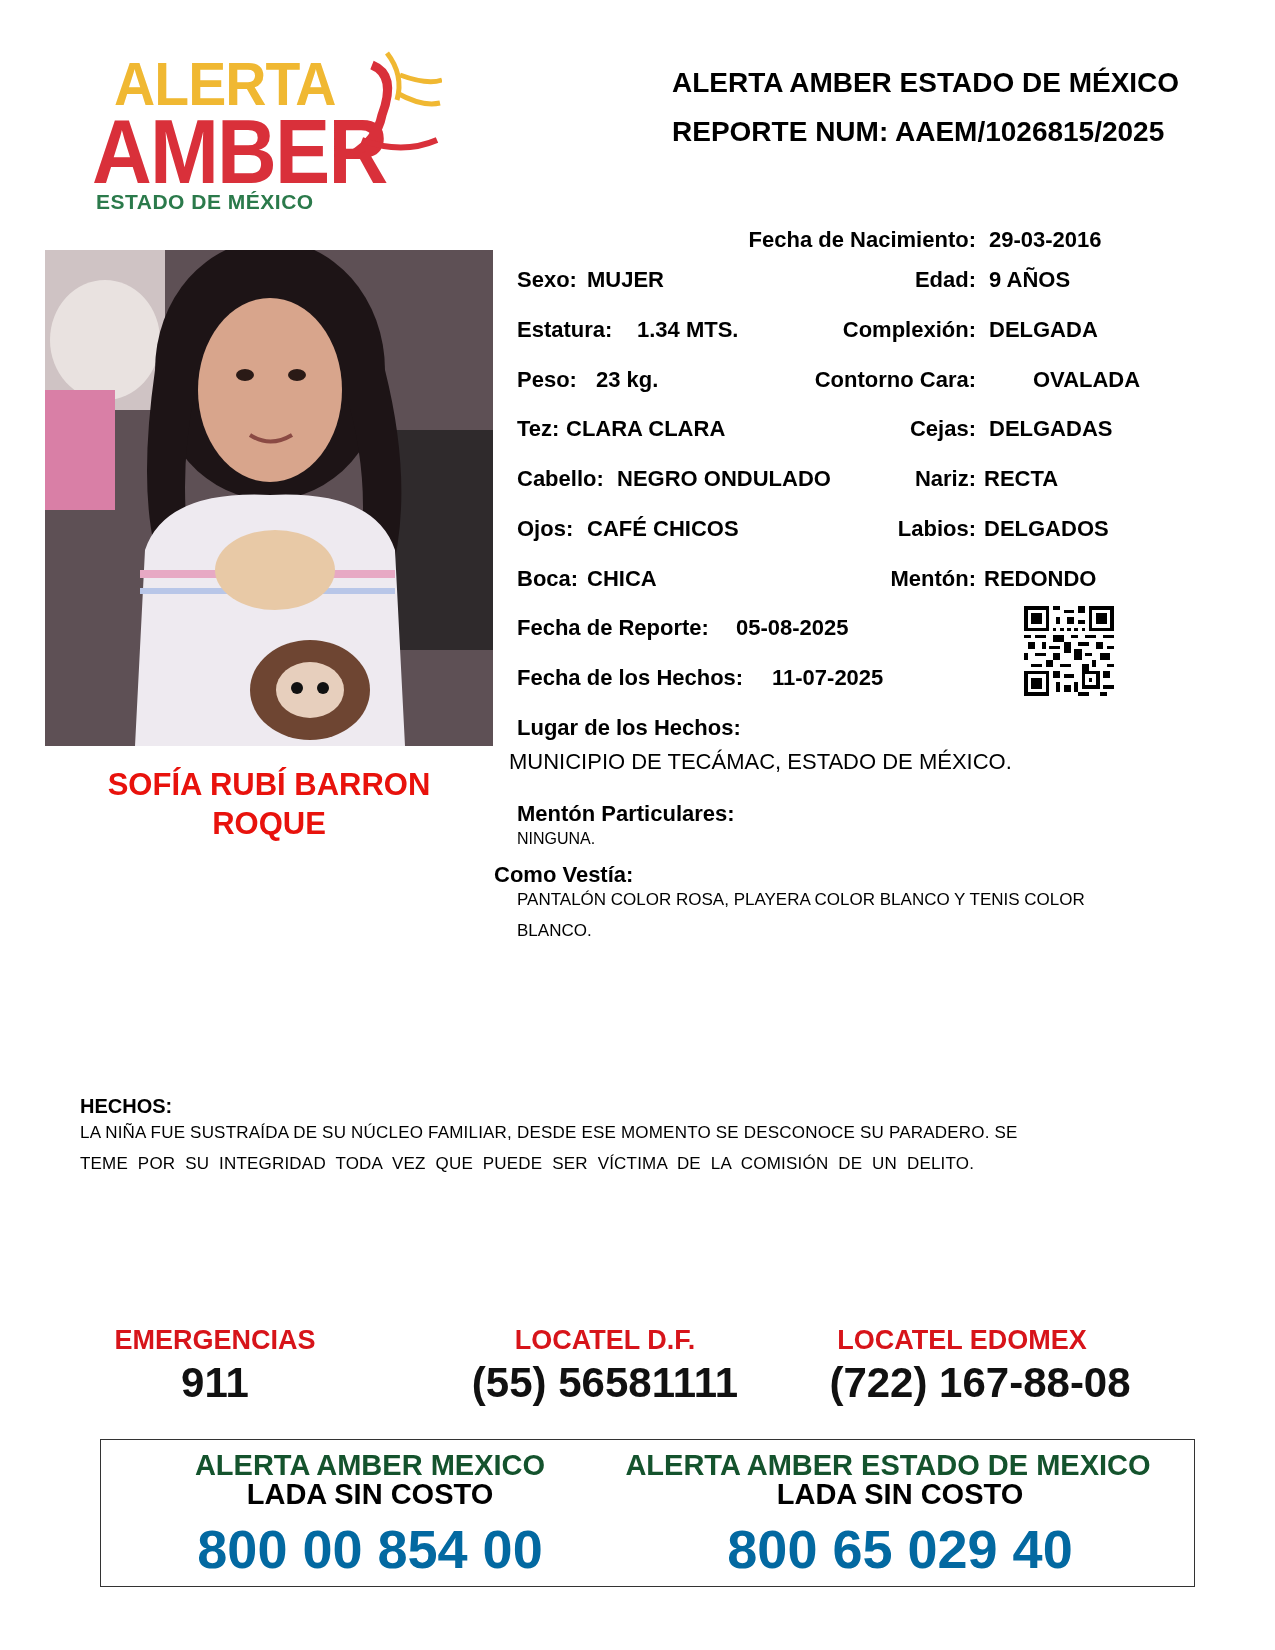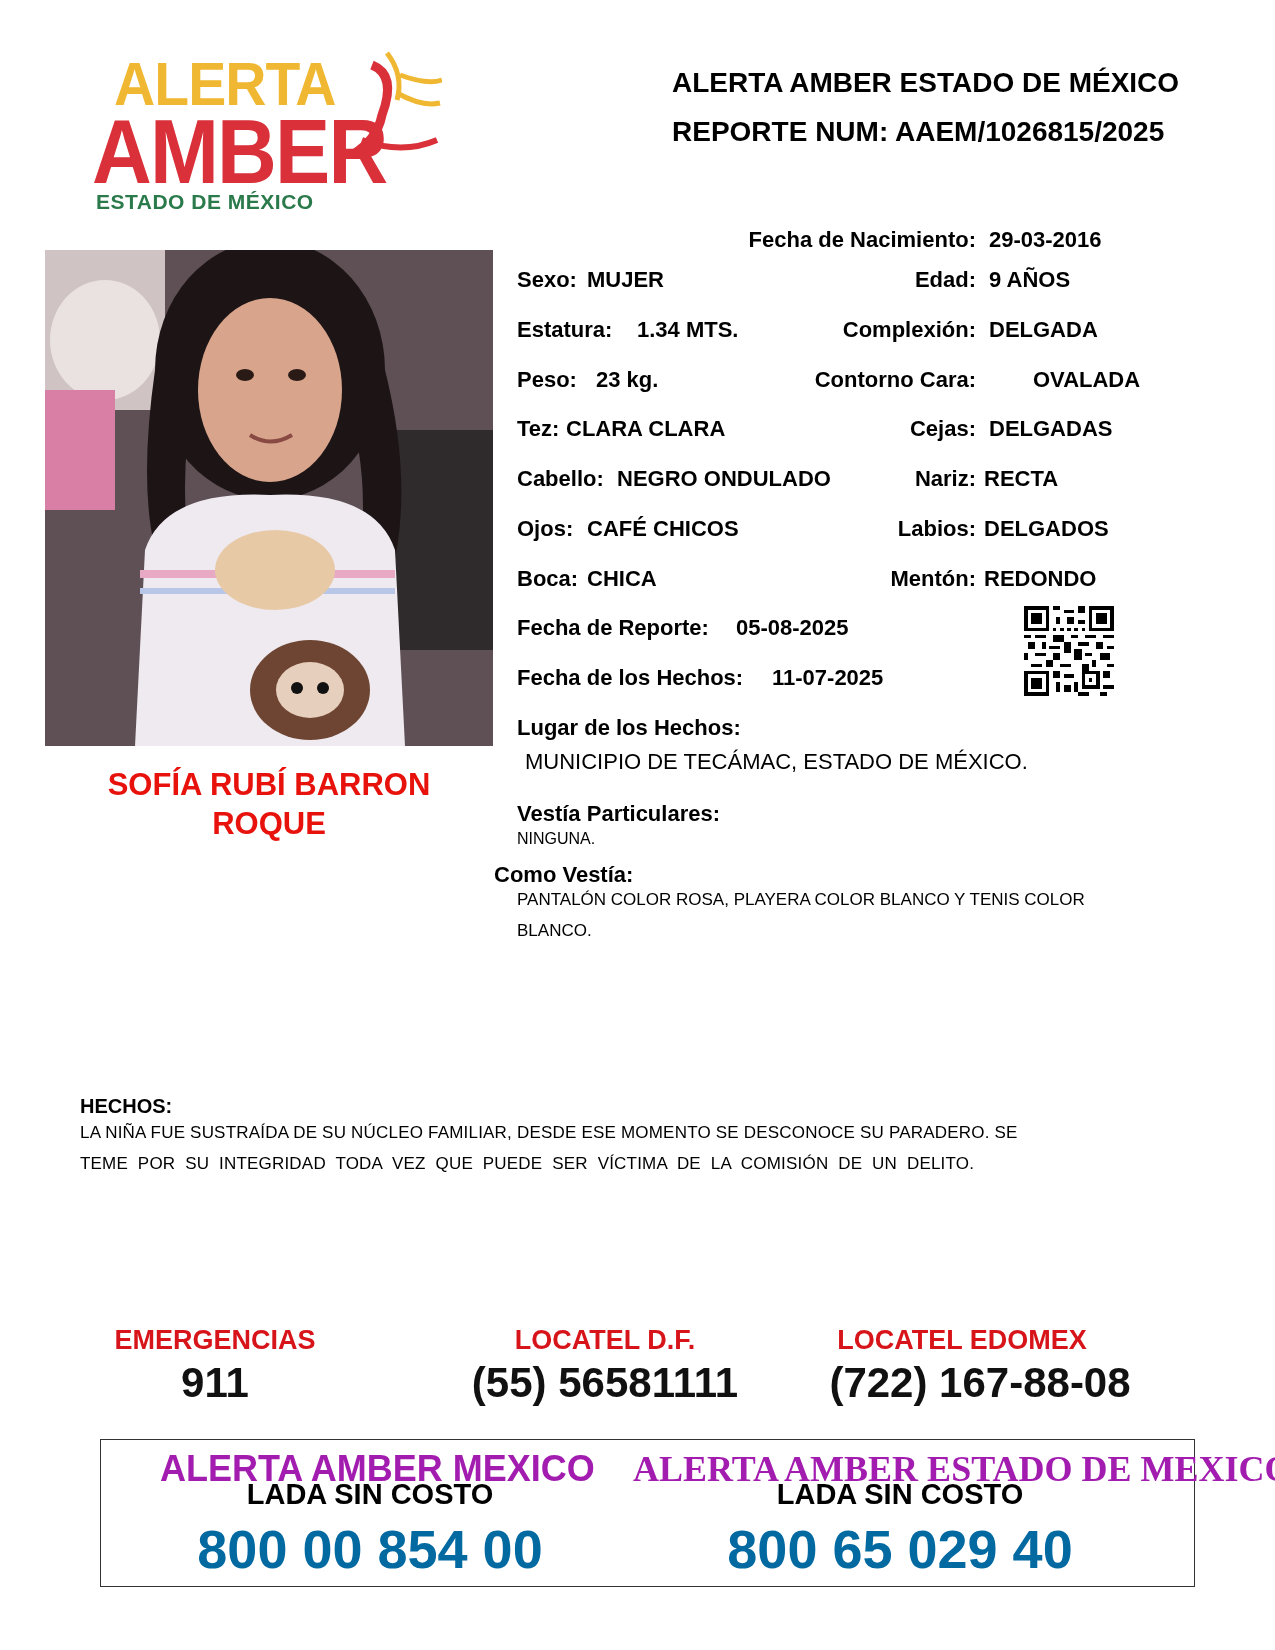"MUNICIPIO DE TECÁMAC, ESTADO DE" div.abs { left: 525px -> 509px }
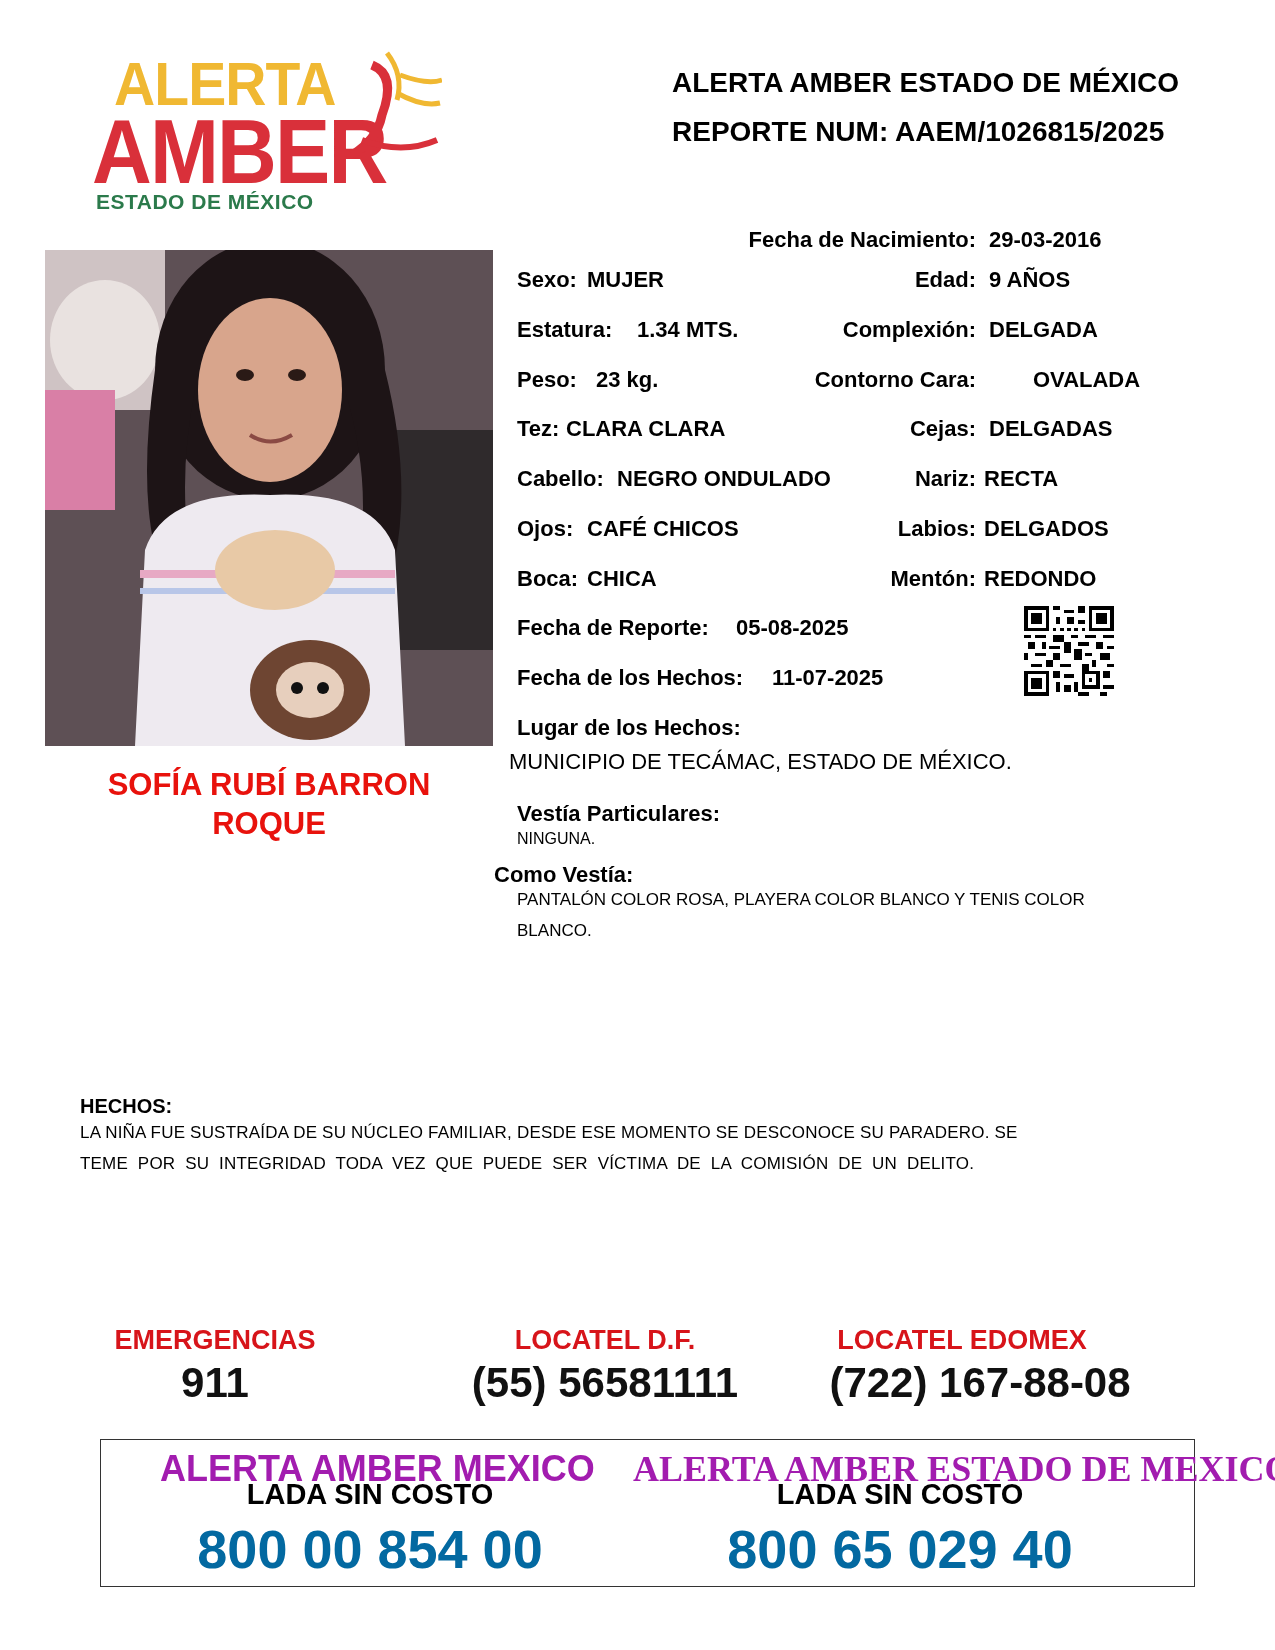"Vestía Particulares:" div.abs { text: Vestía -> Mentón }
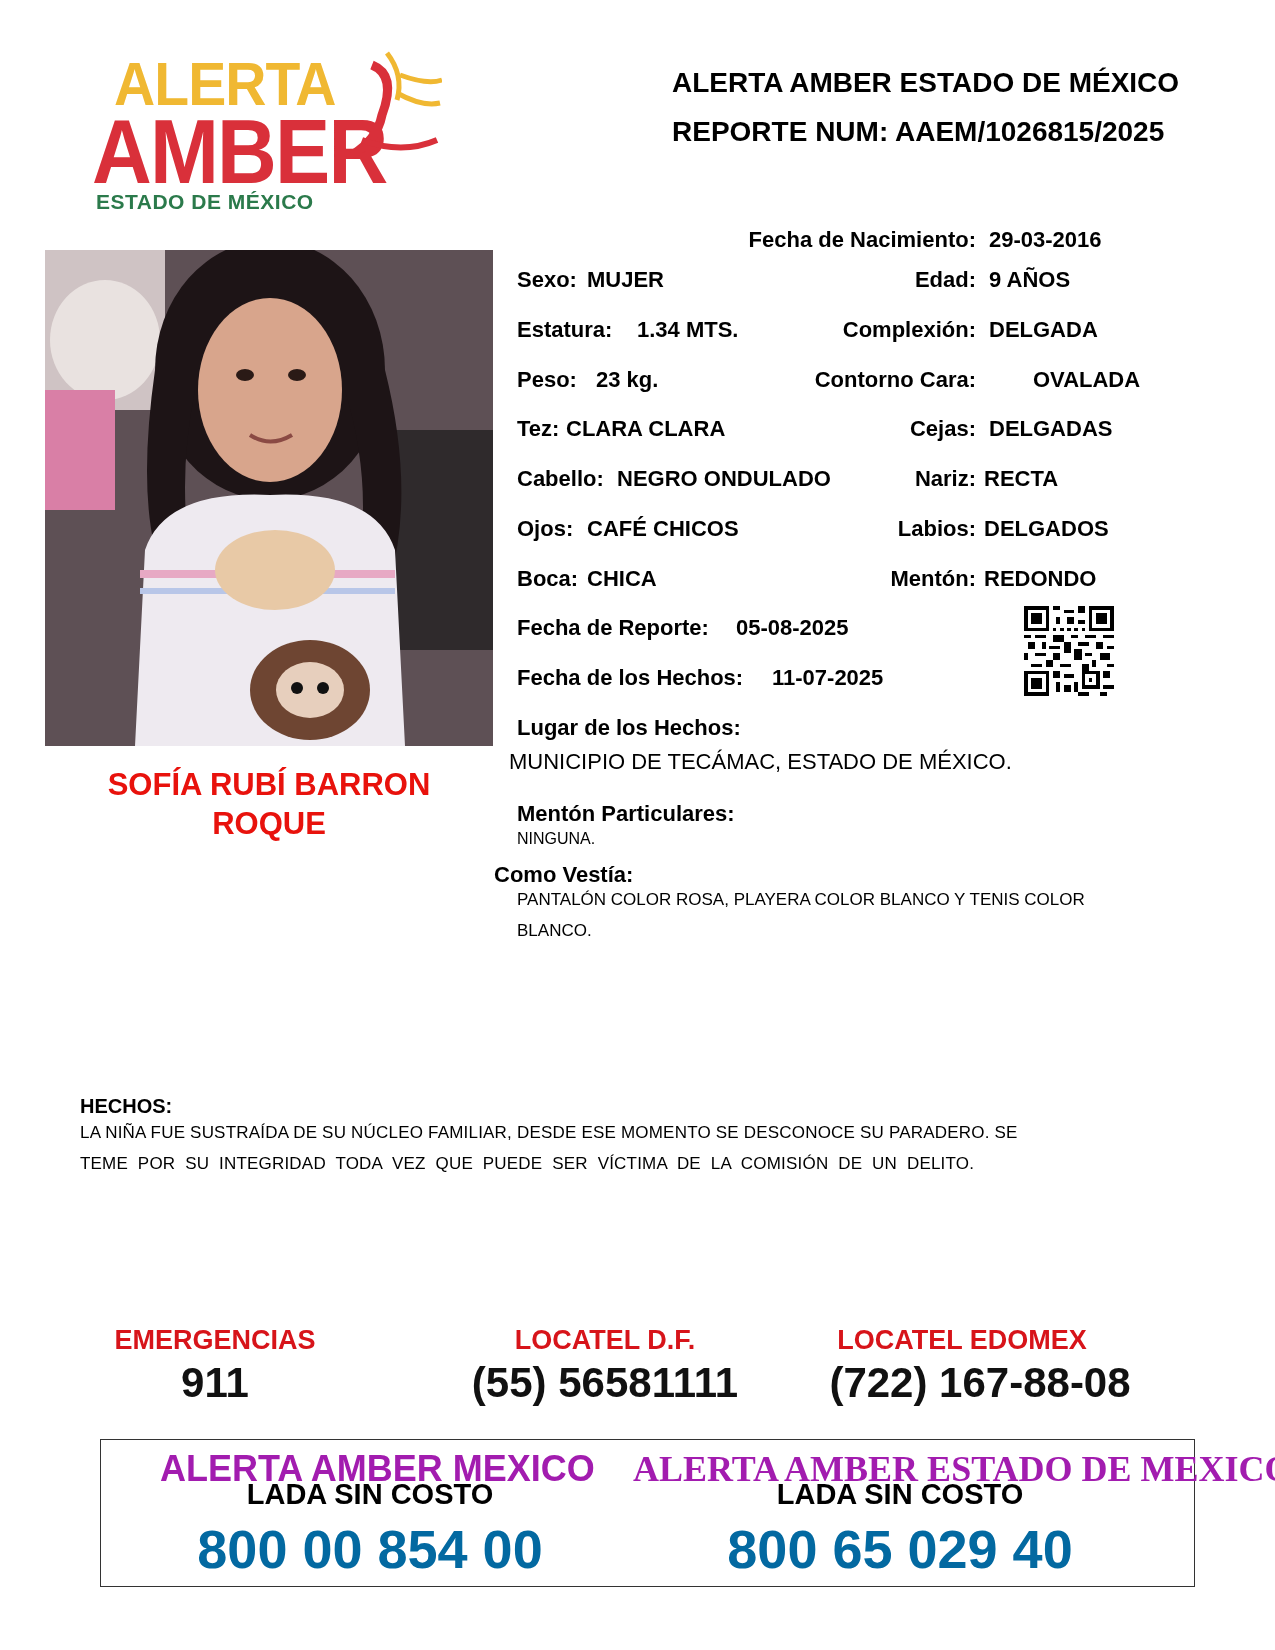"ALERTA AMBER MEXICO" .fb-title { color: #a21caf -> #14532d; font-size: 36px -> 29px }
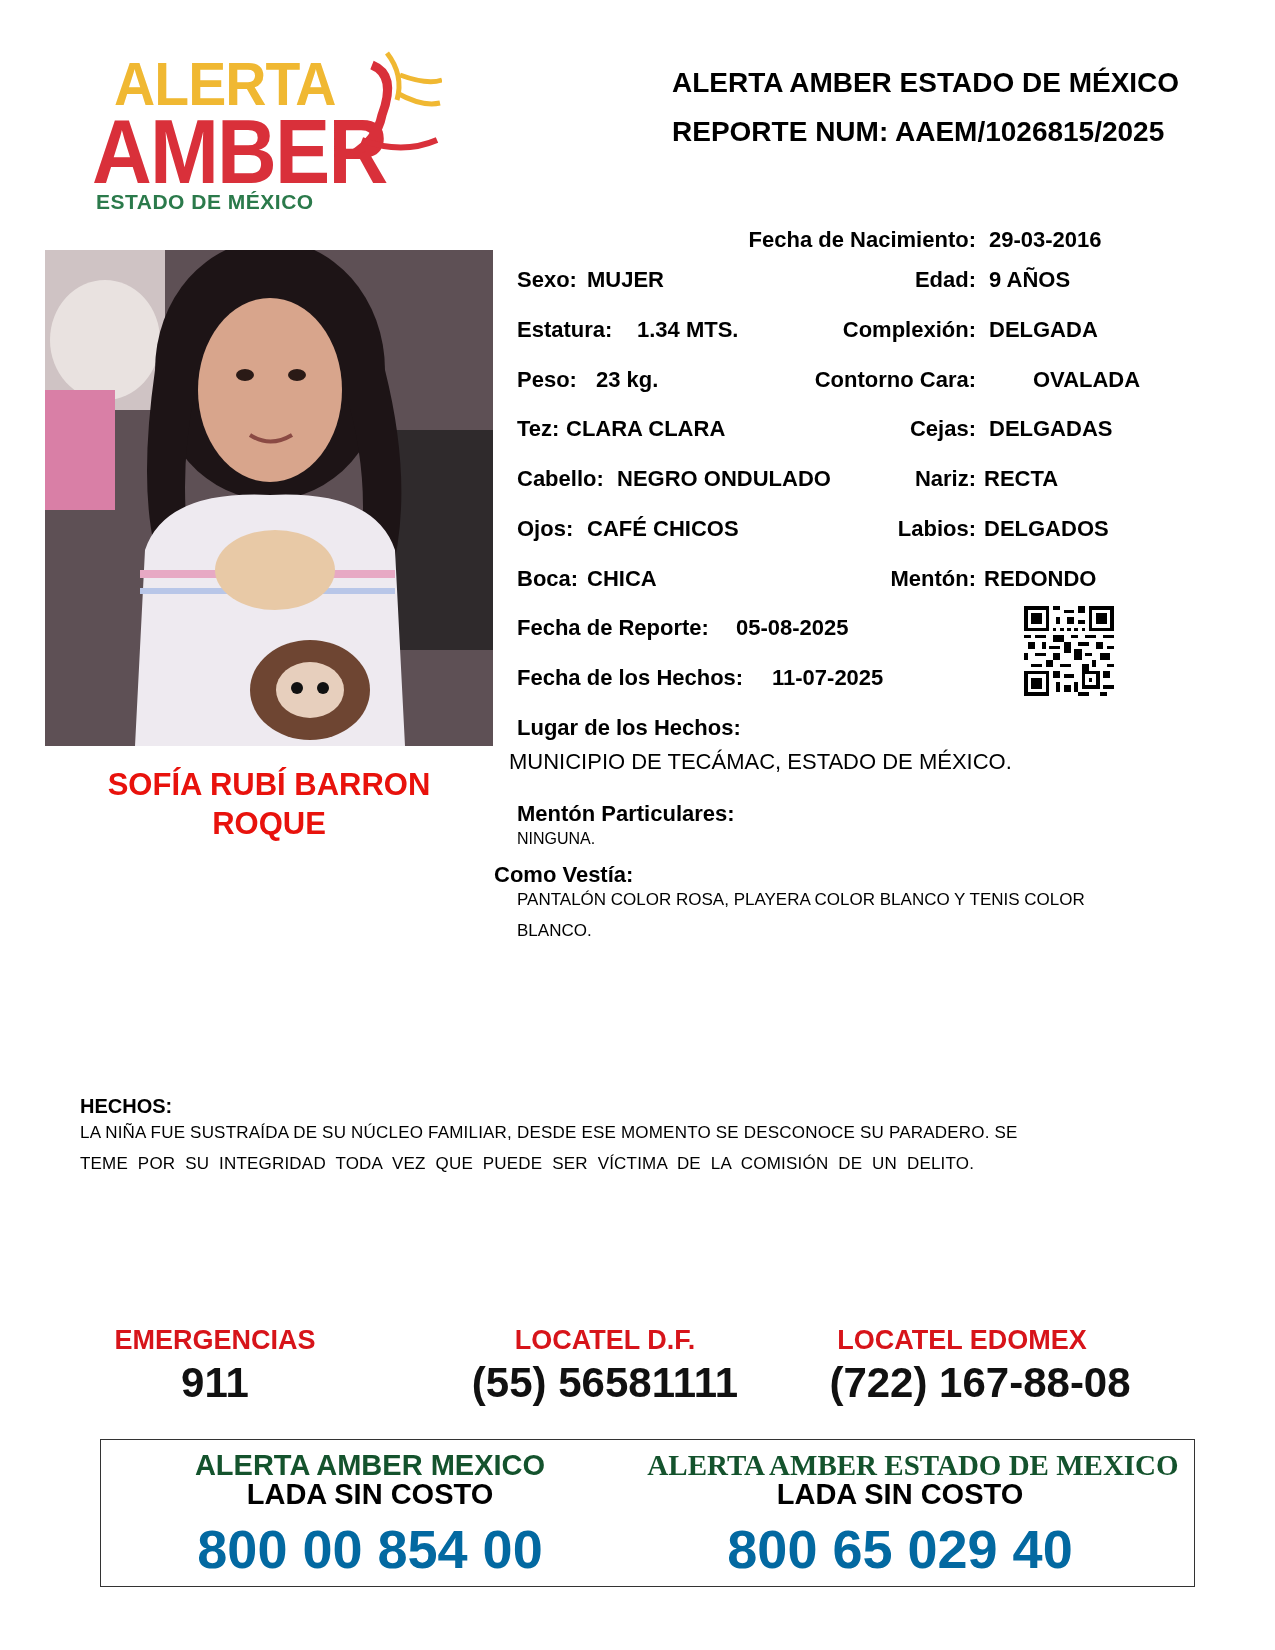"ALERTA AMBER ESTADO DE MEXICO" div.abs { font-family: Liberation Serif, serif -> none; left: 633px -> 608px }
